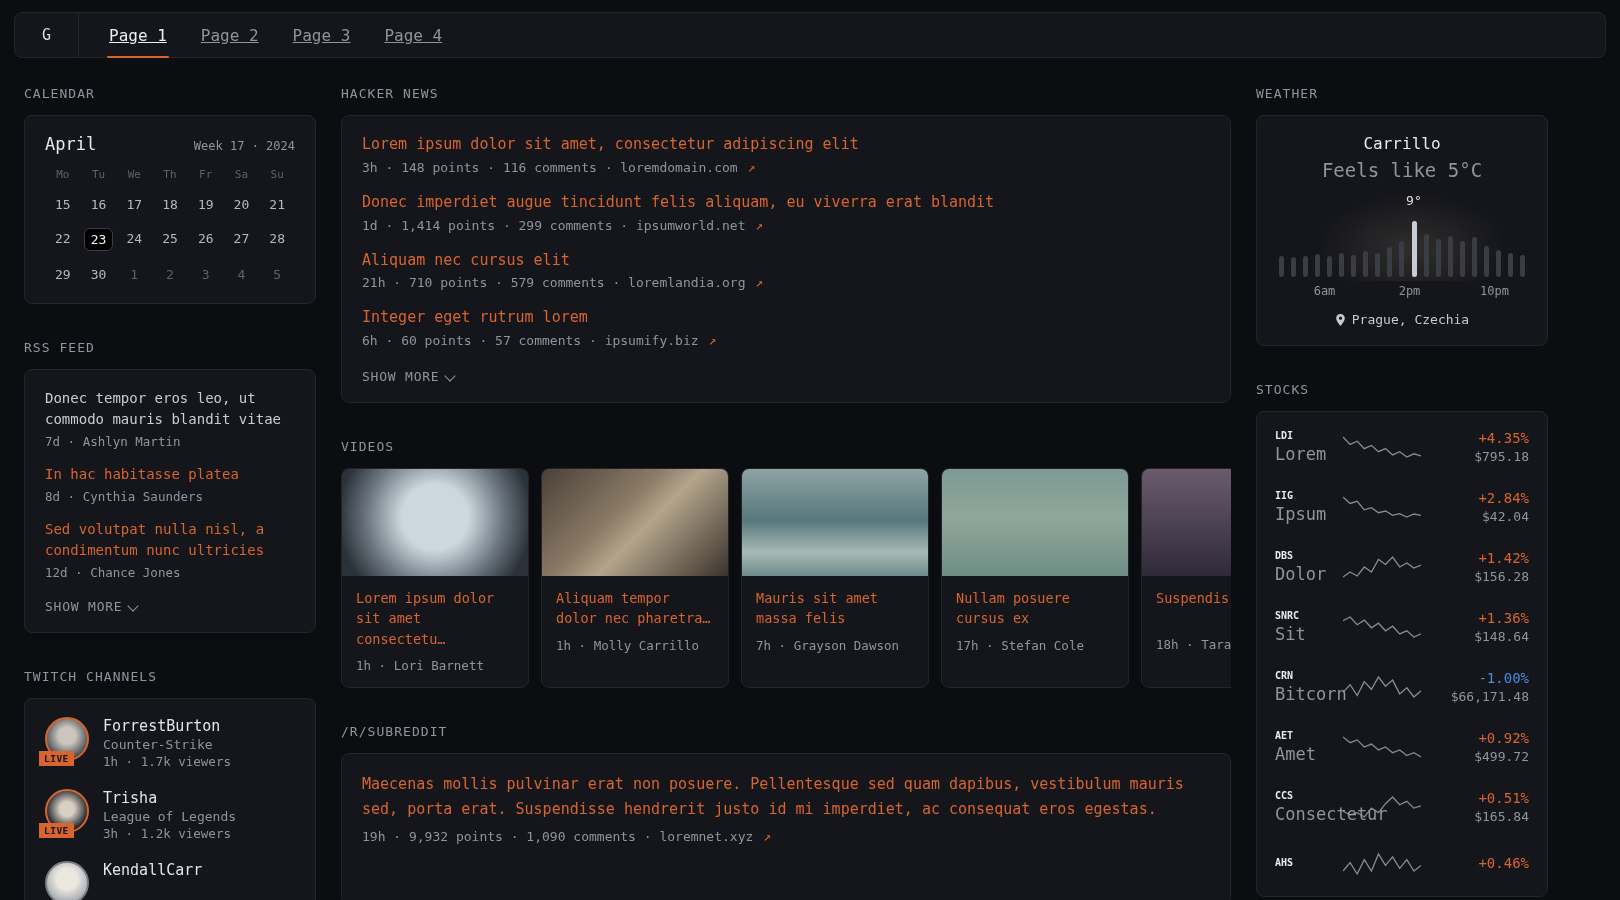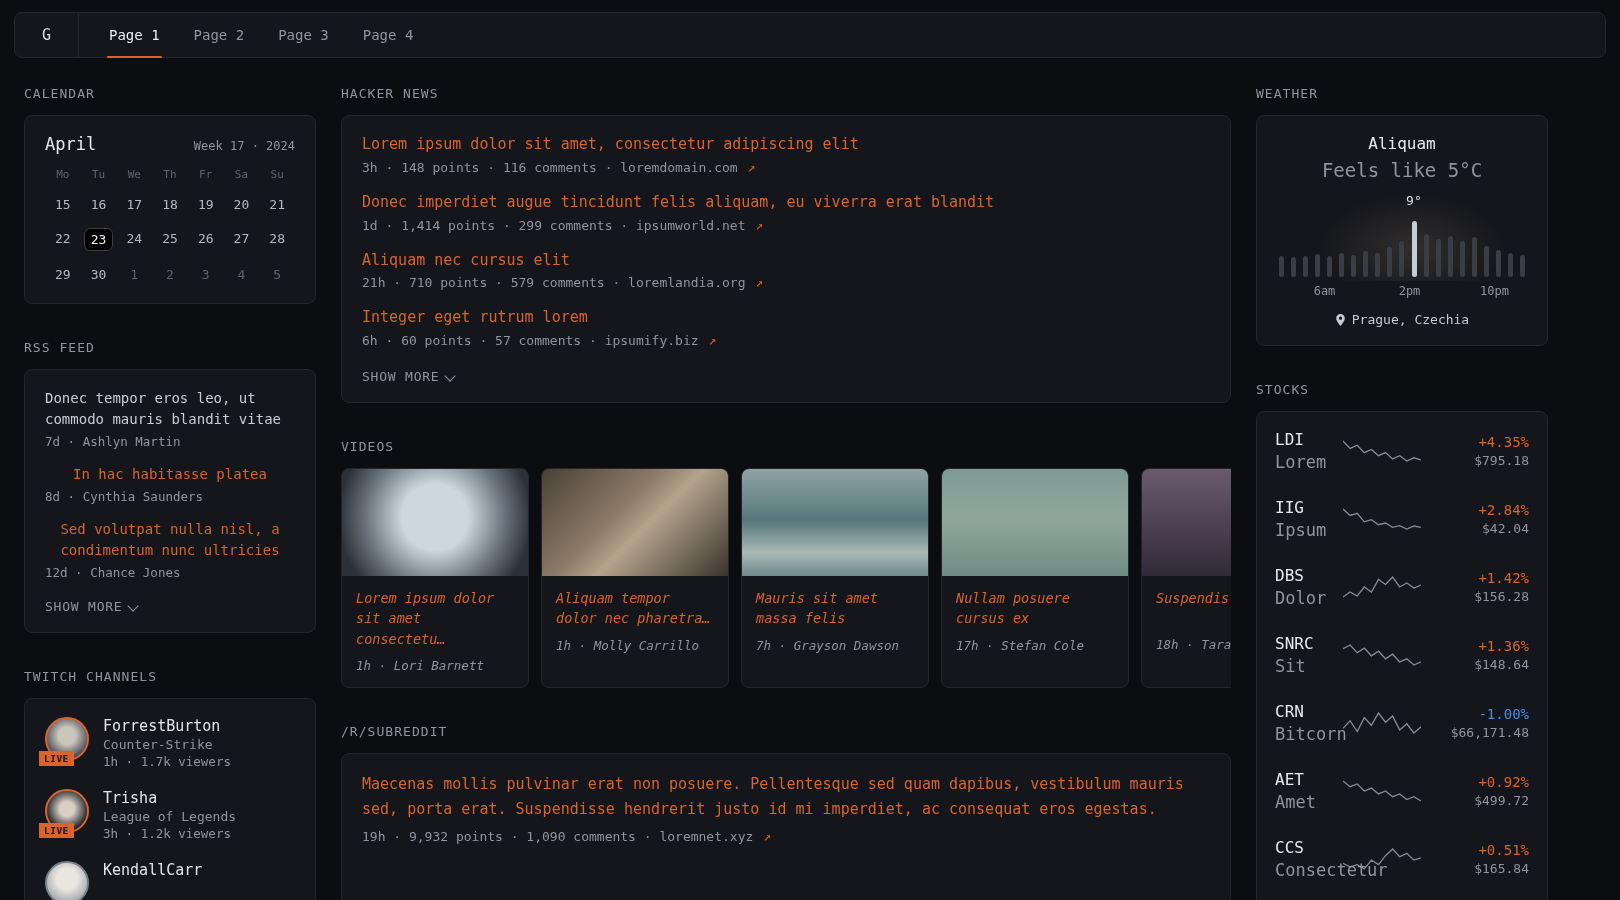"Page 1" .tab { font-size: 14px -> 16px; text-decoration: none -> underline }
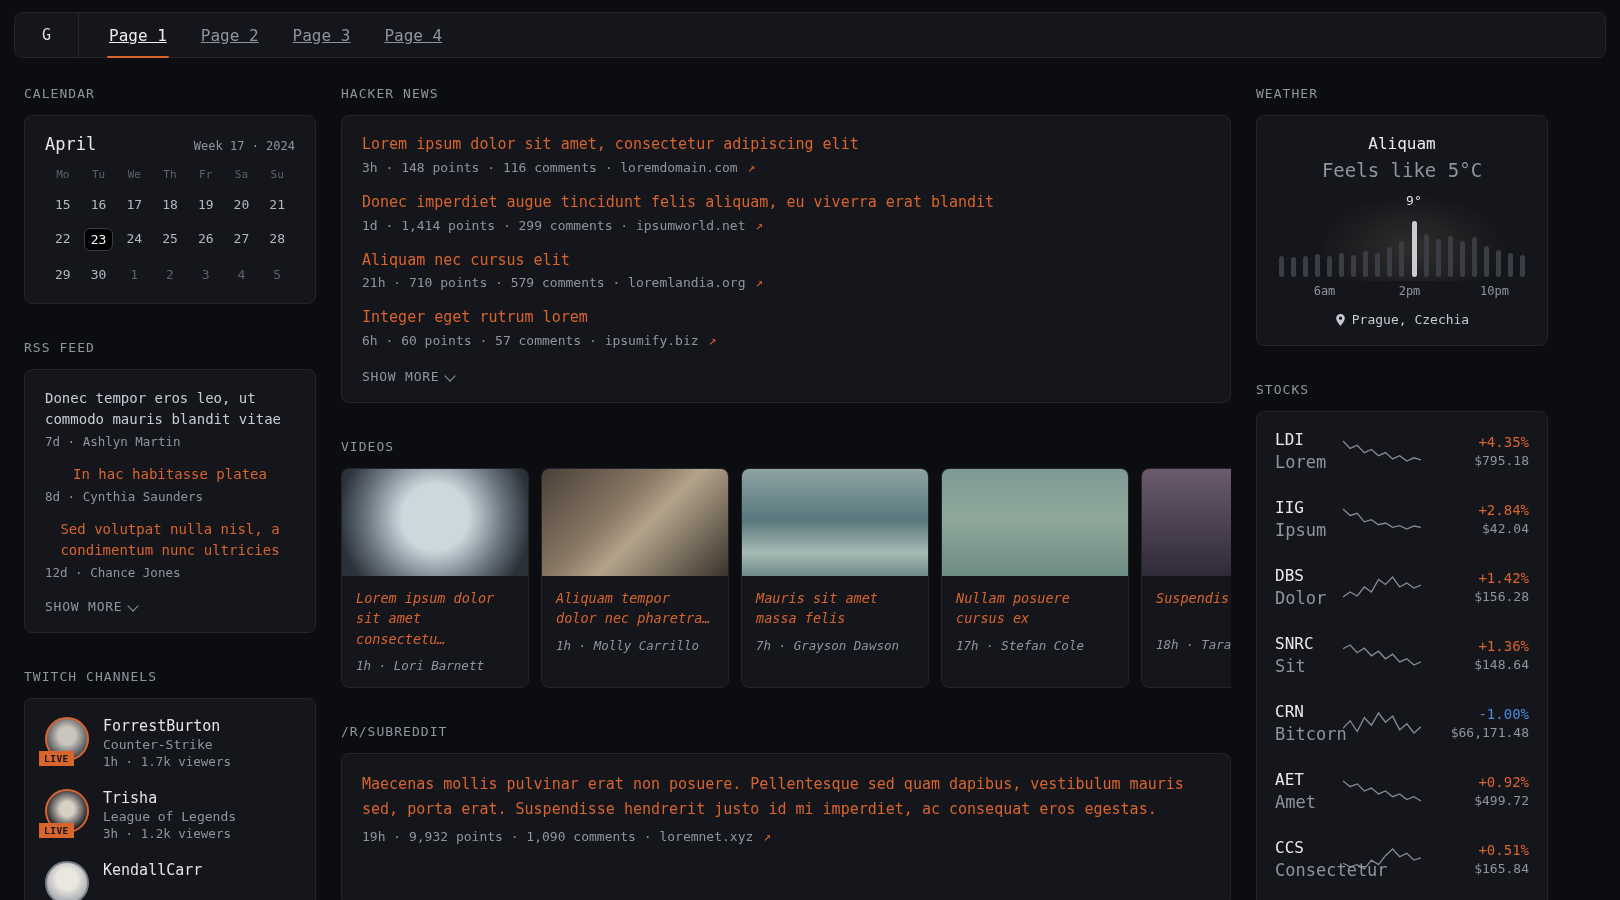"Aliquam" div.w-cond { text: Aliquam -> Carrillo }
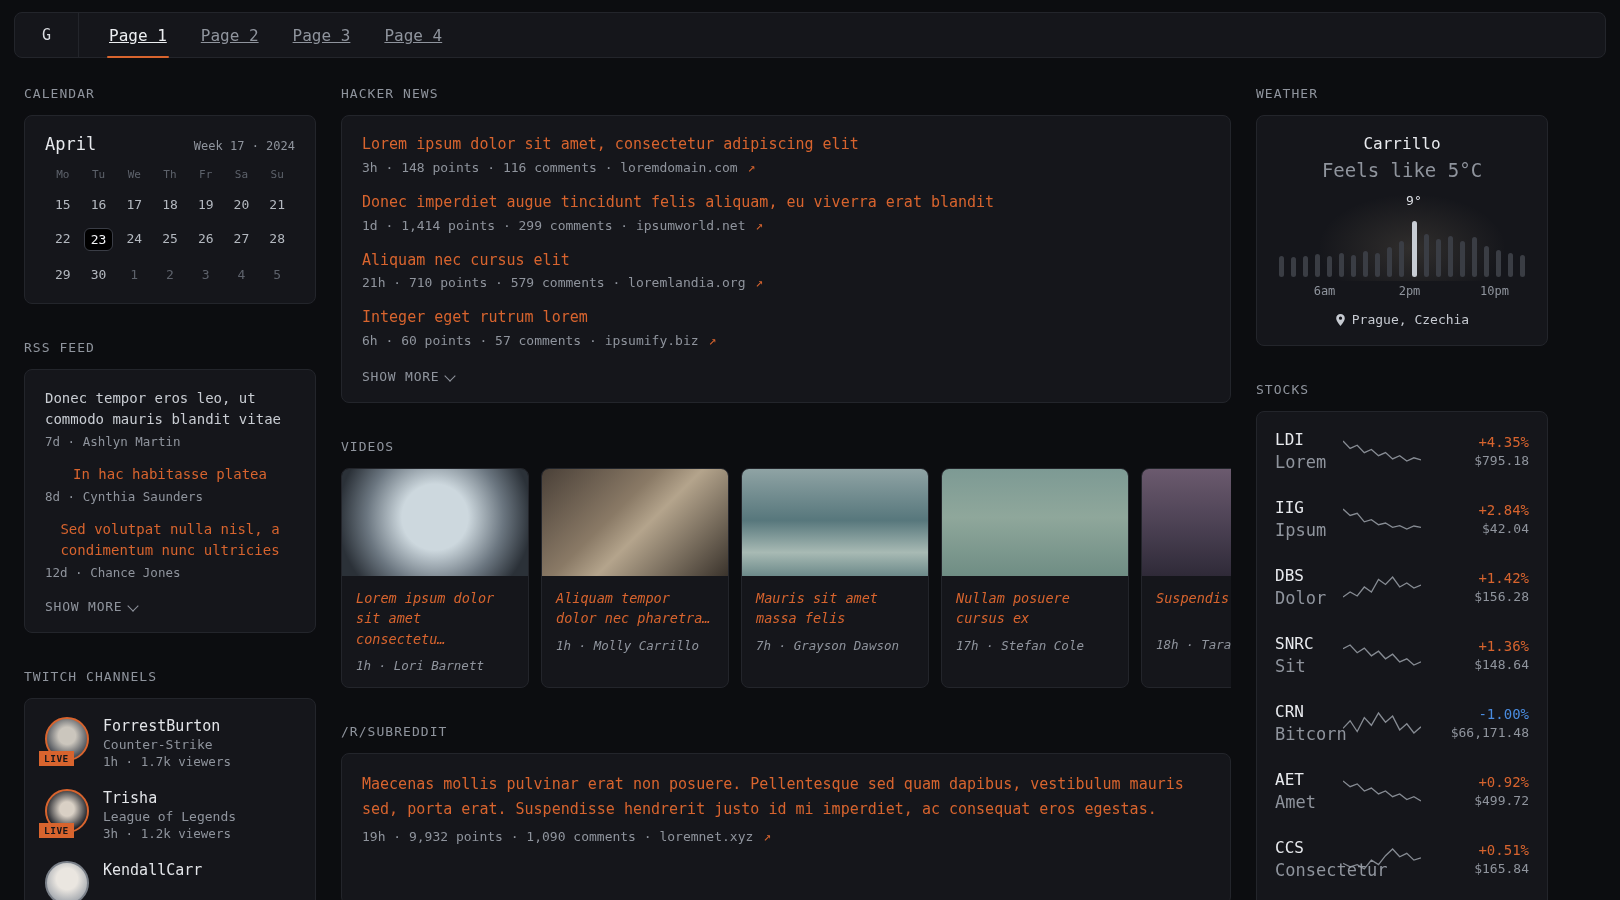"LDI" .st-ticker { font-size: 16px -> 10px; font-weight: normal -> bold }
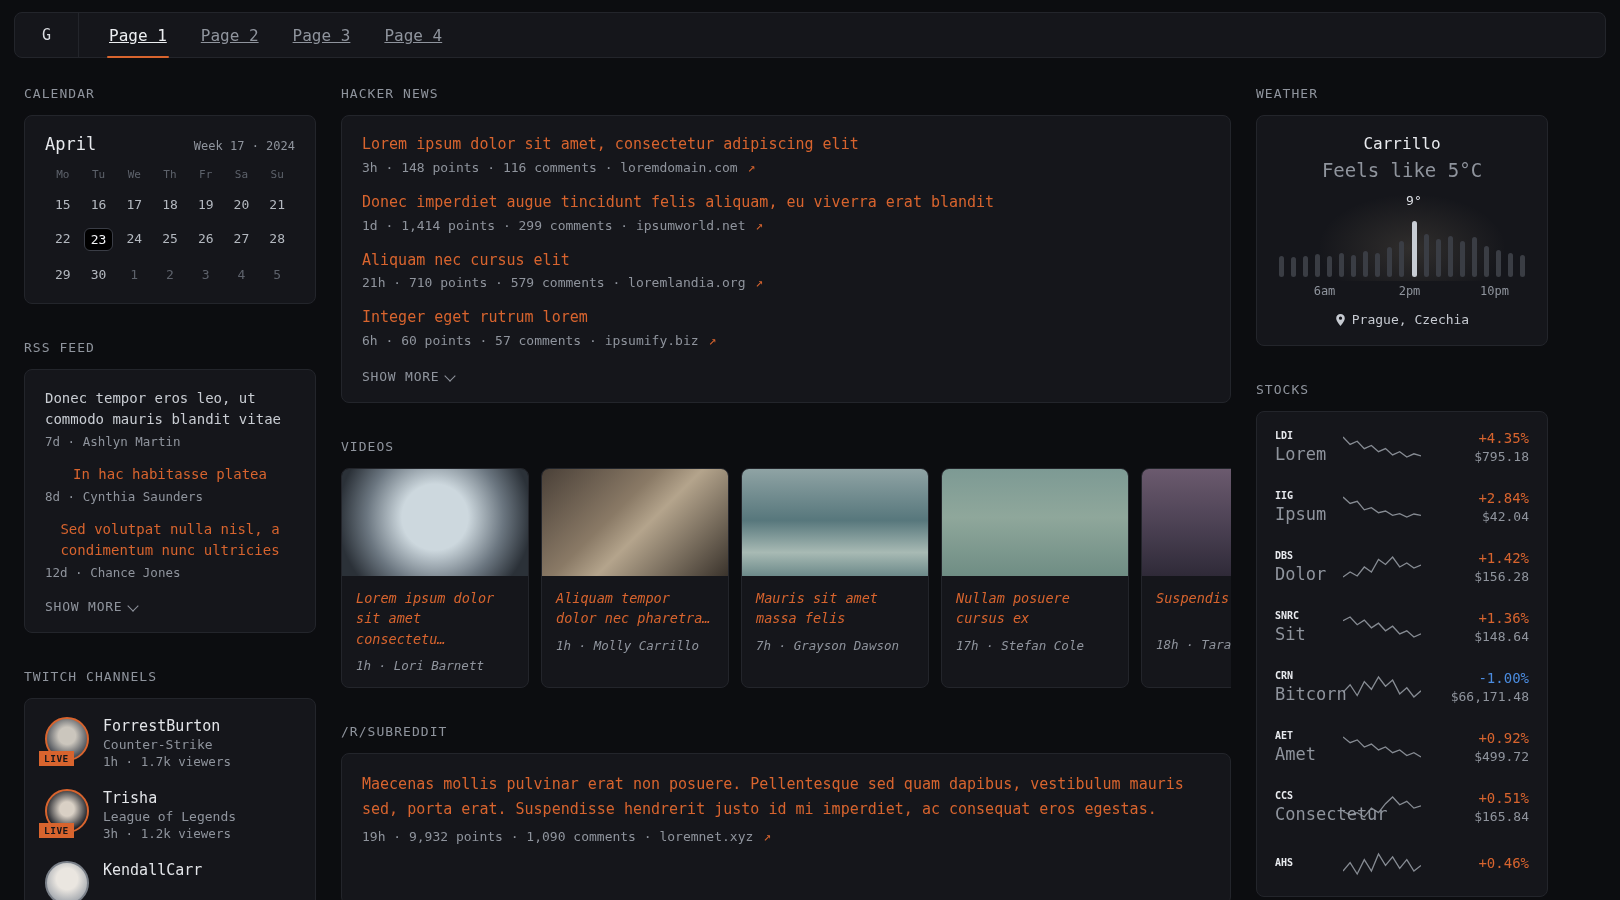"In hac habitasse platea" .rss-title.accent { text-align: center -> none }
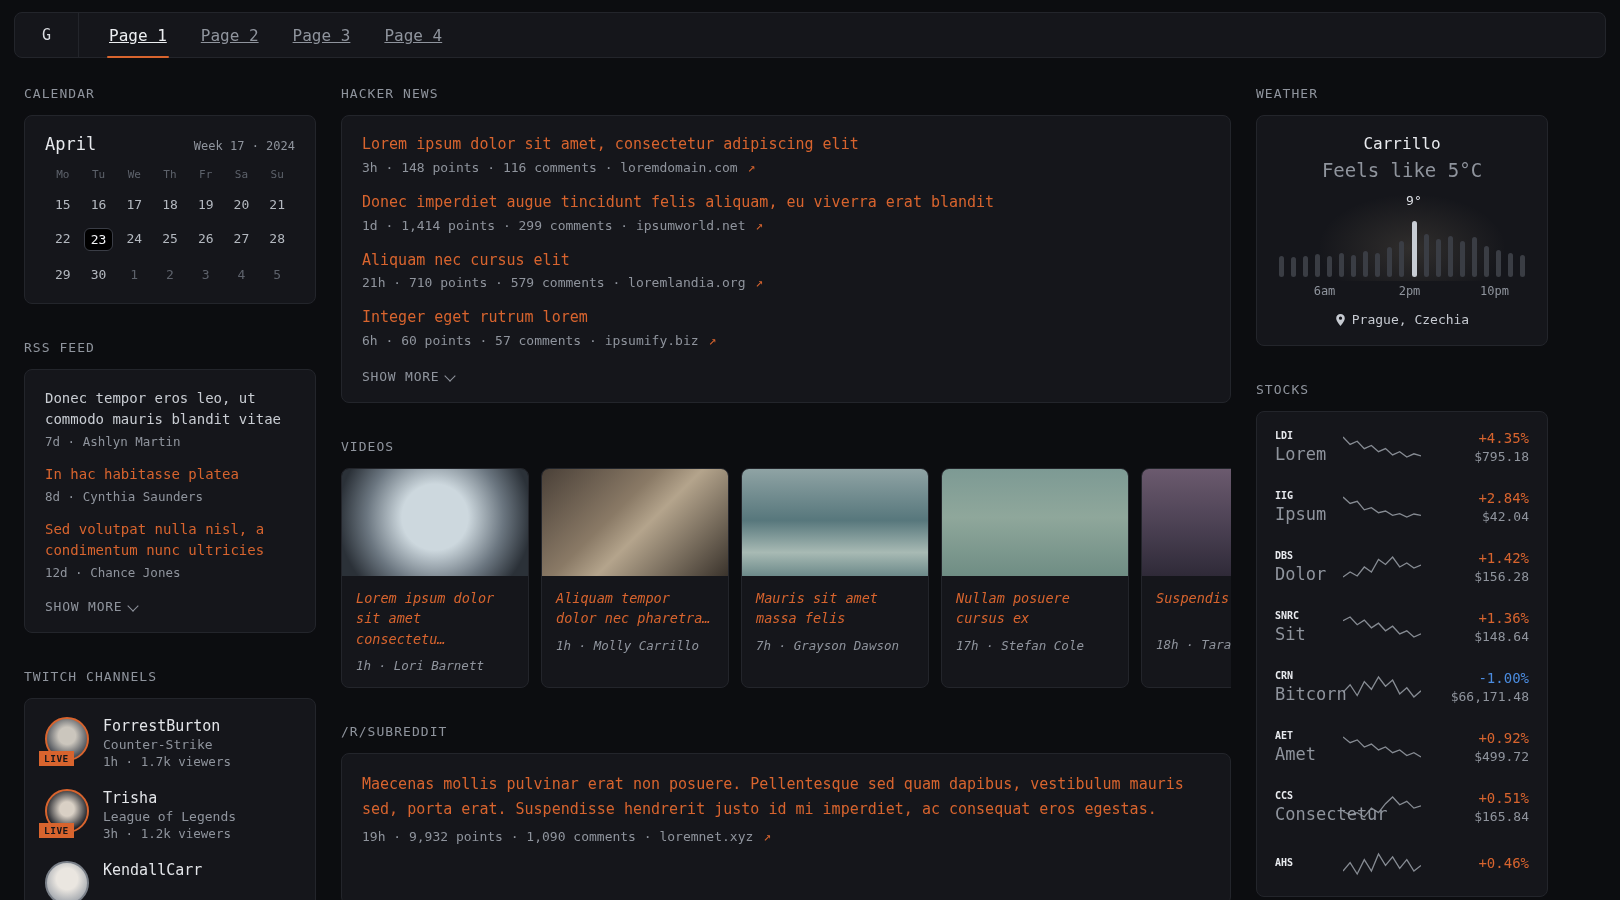"Lorem ipsum dolor sit amet" .video-body { font-style: italic -> none }
